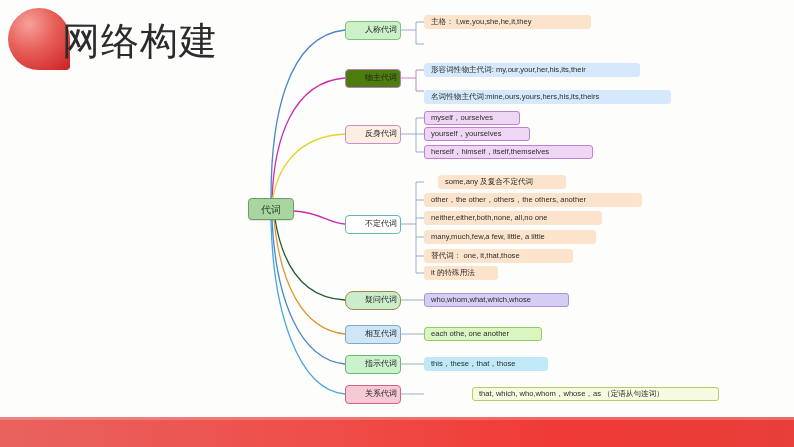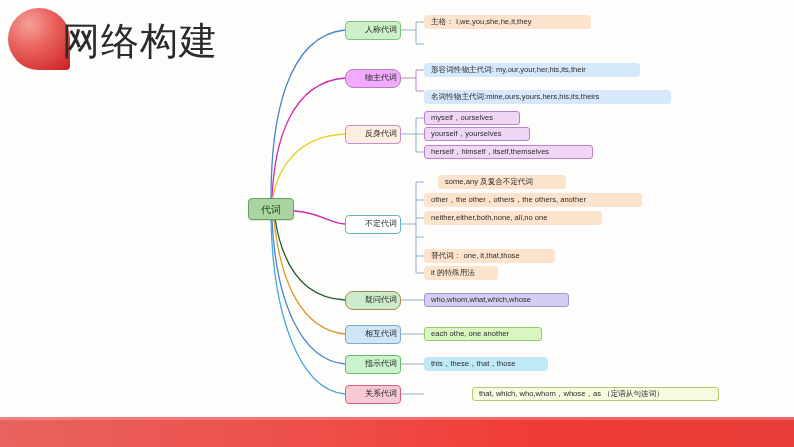"物主代词" .cat-possessive { background: #f0abfc -> #4d7c0f; border-radius: 8px -> none }
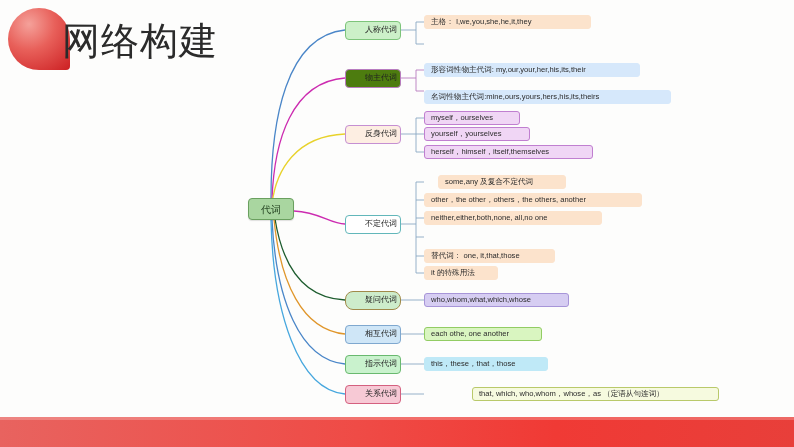"many,much,few,a few, little, a little" div.node { html: none -> <div>many,much,few,a few, little, a little</div> }
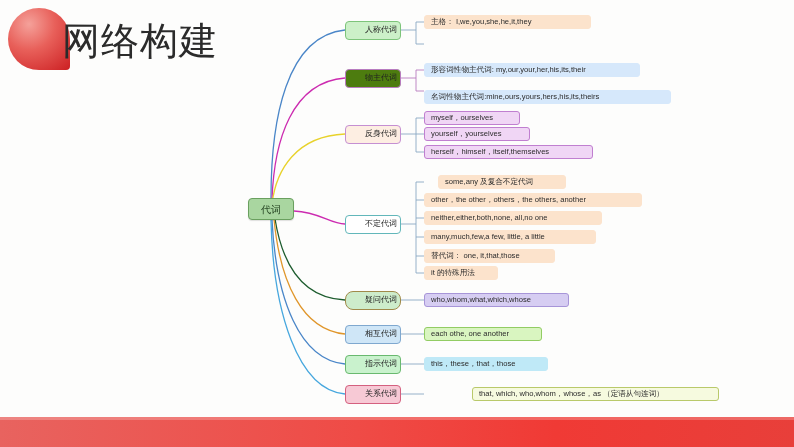"替代词： one, it,that,those" div.node { width: 131px -> 149px }
